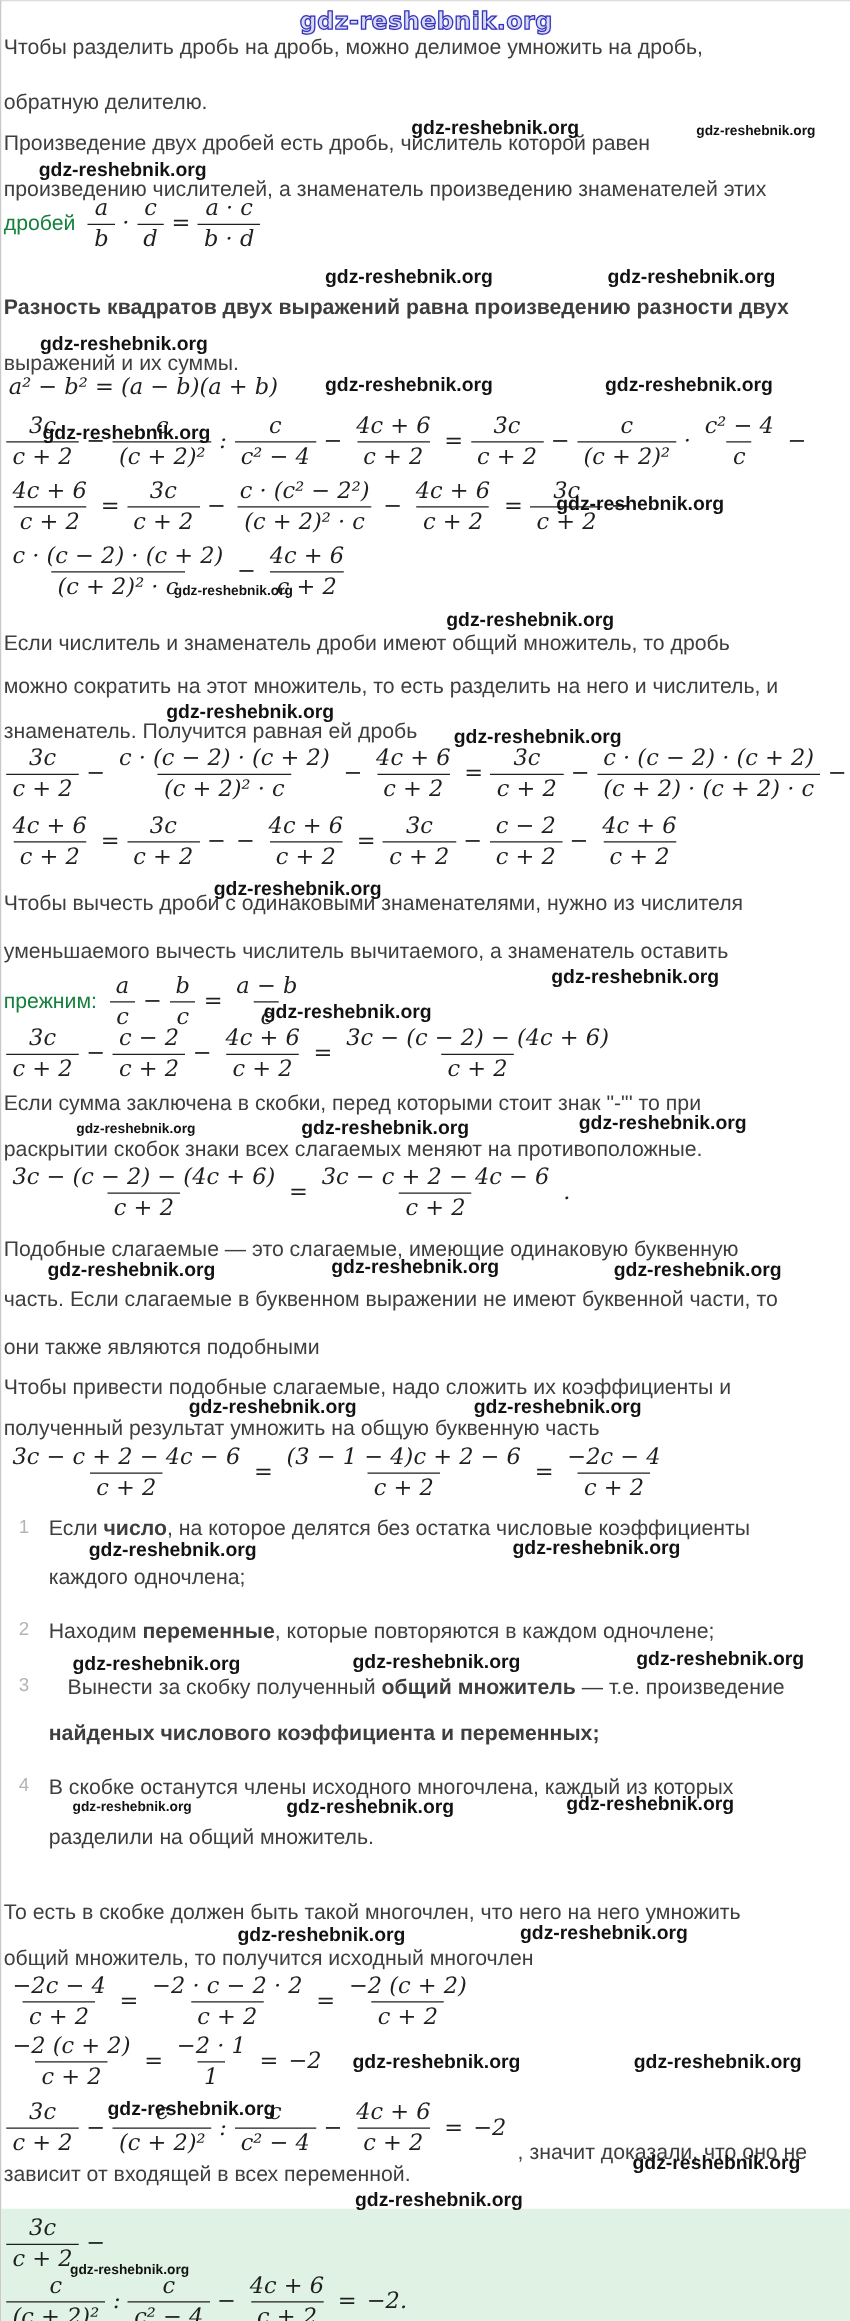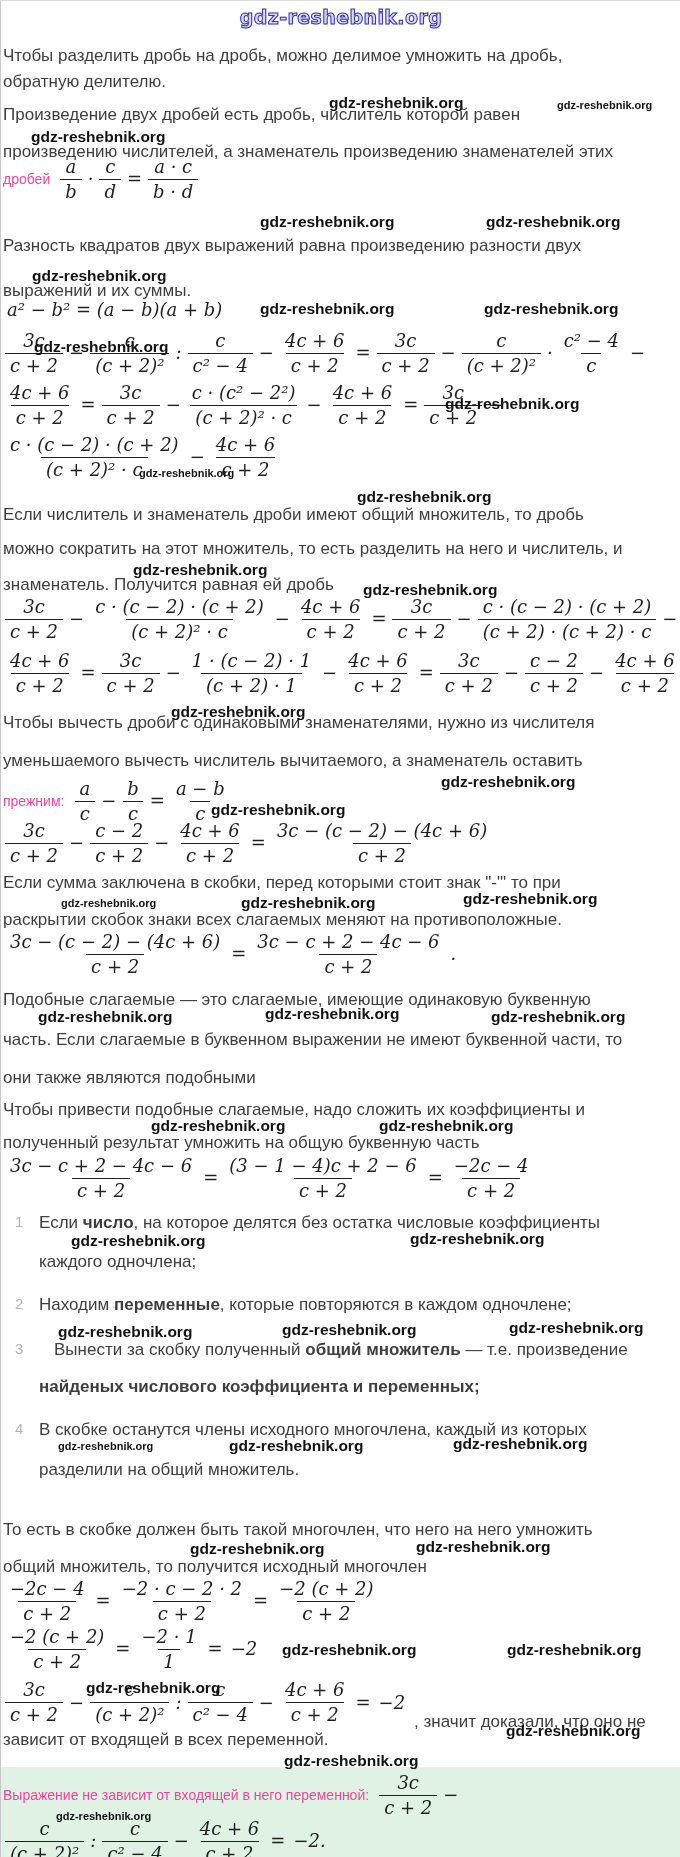"Чтобы разделить дробь на дробь," div.line { top: 44px -> 26px }
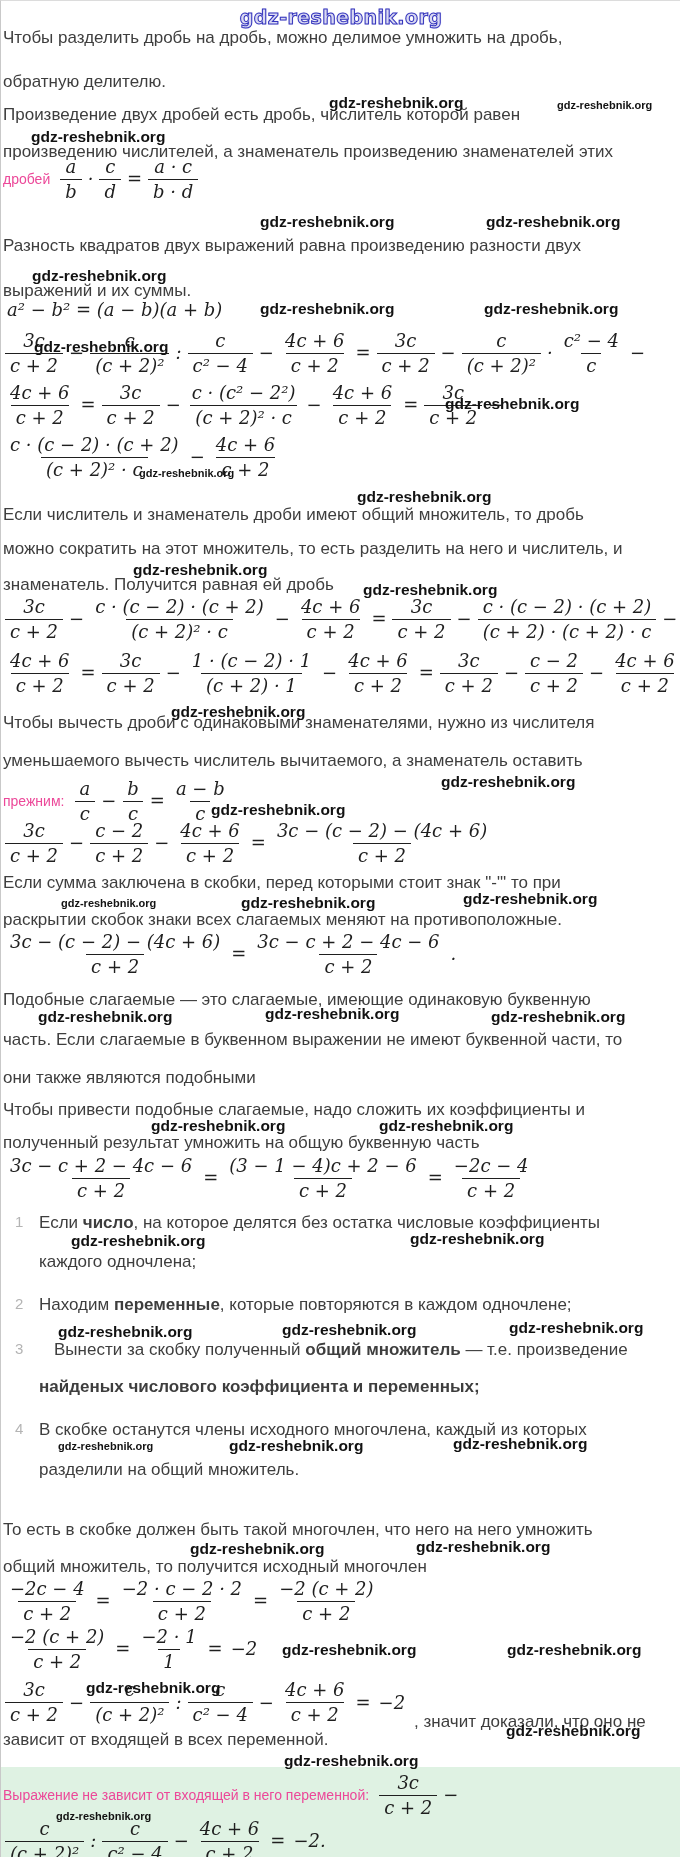"дробей" .frow .pre { color: #ec4899 -> #15803d; font-size: 14px -> 17px }
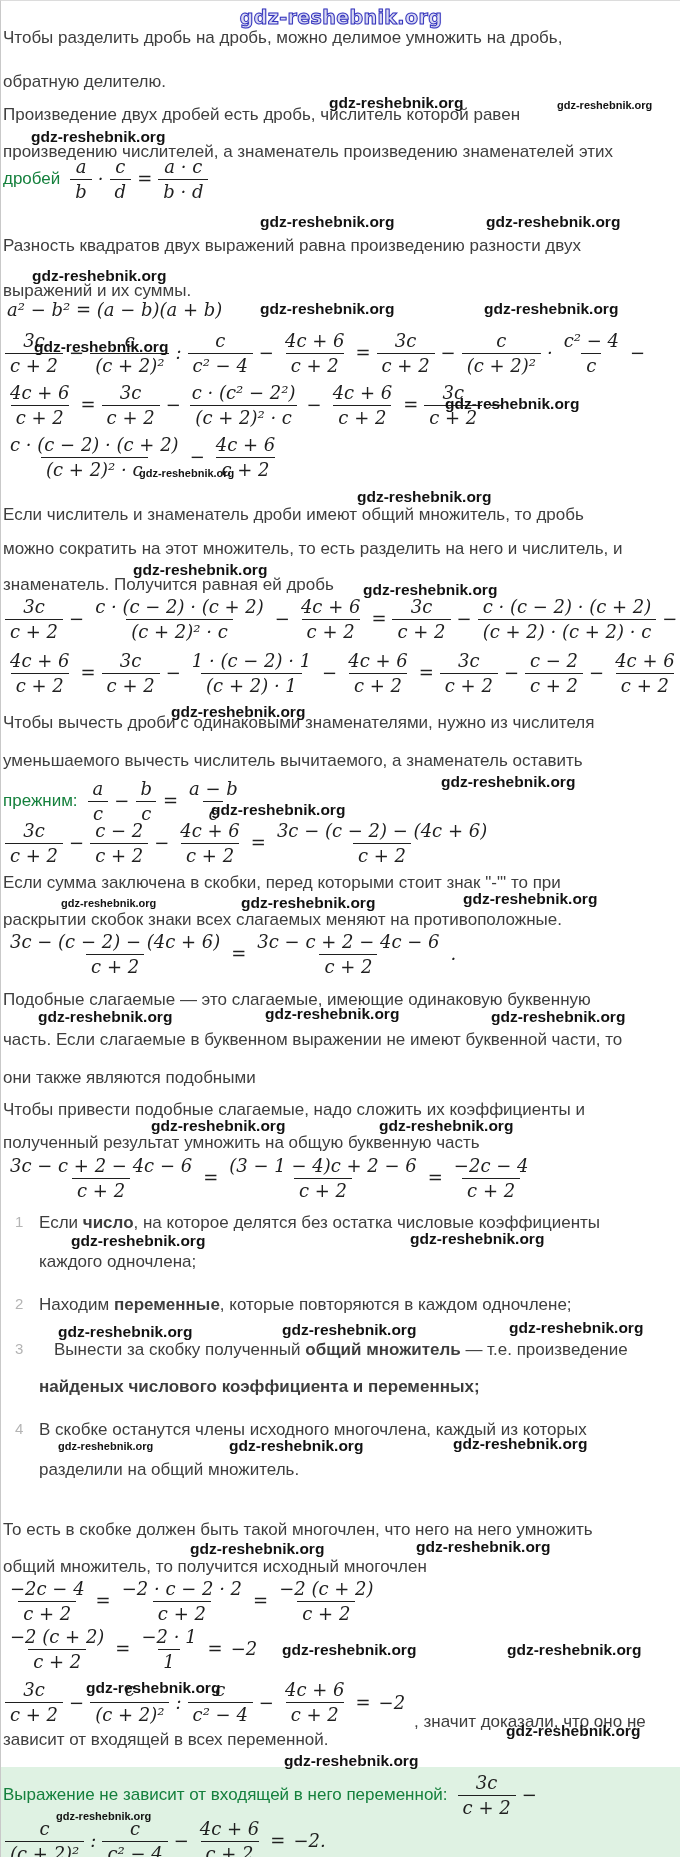"Разность квадратов двух выражений равна" div.line { font-weight: none -> bold }
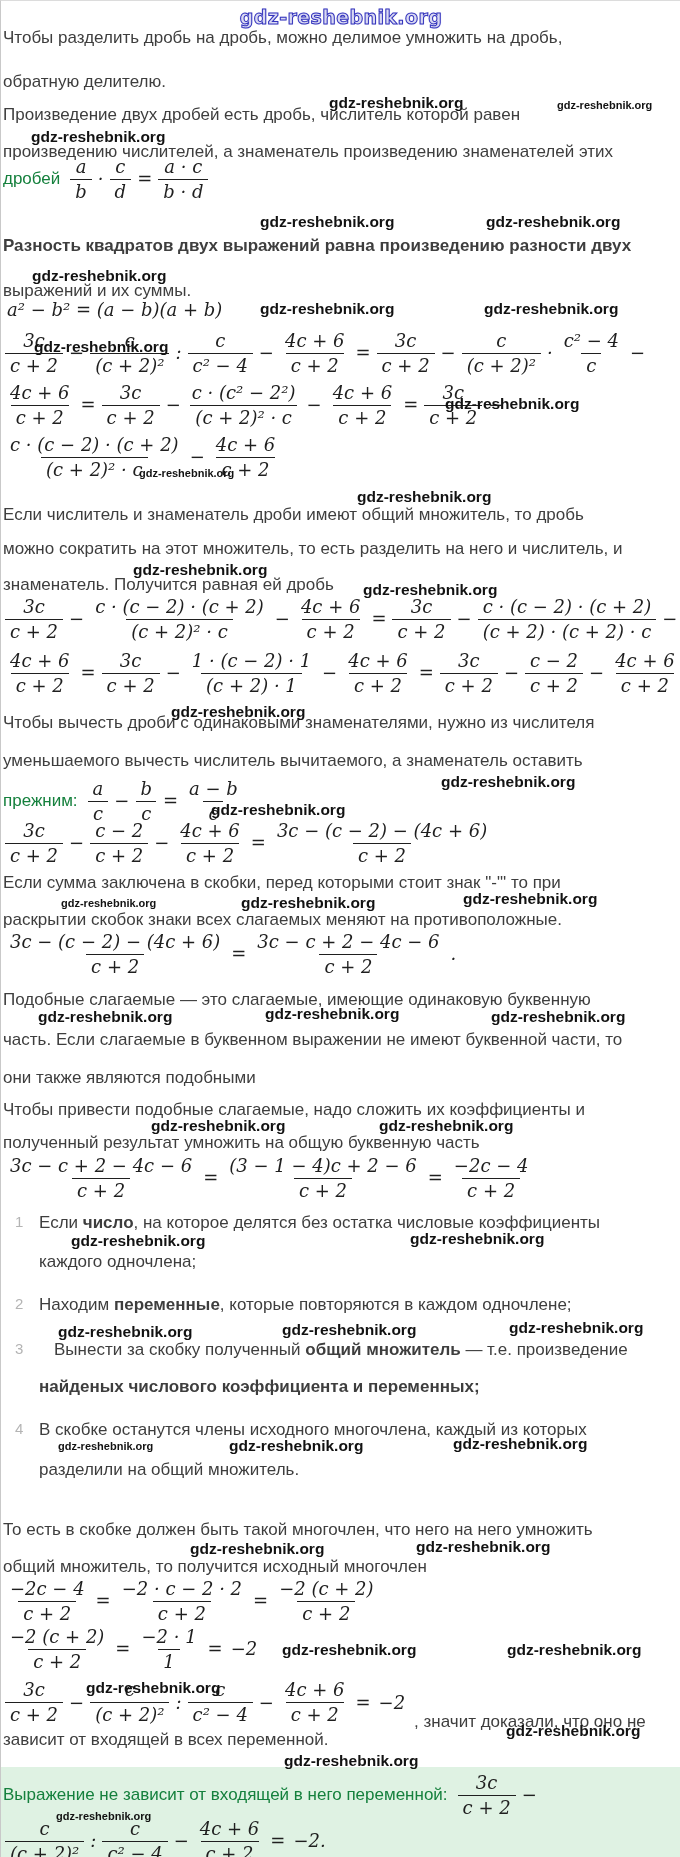"1 · (c − 2)" span.frac { html: <span> <span>1 · (c − 2) · 1</span> <span>(c + 2) · 1</span> </span> -> none }
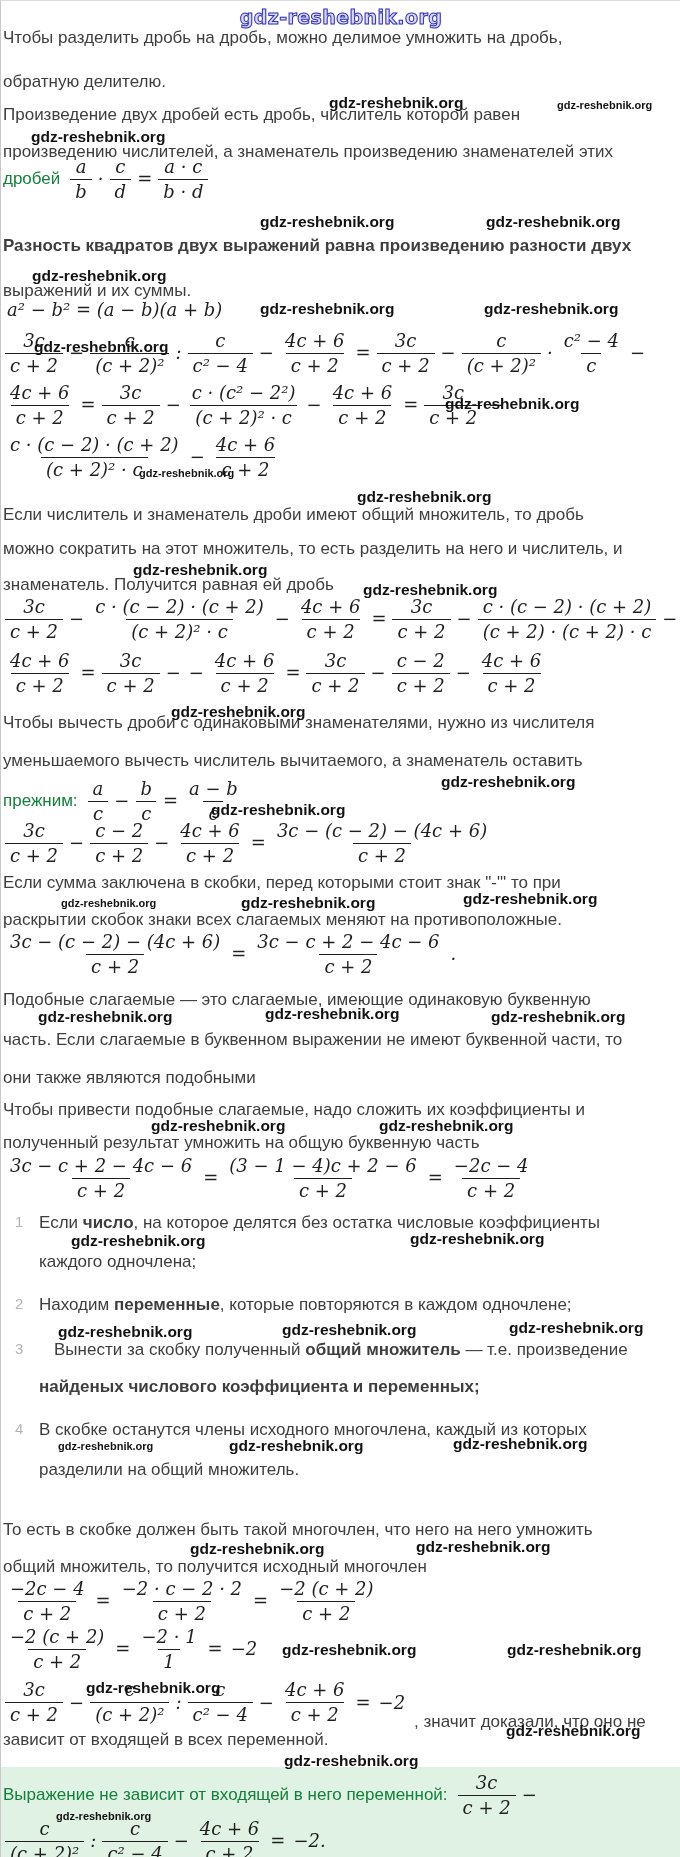"Выражение не зависит от входящей" span.pre { html: <span>Выражение не зависит от входящей в него переменной:</span> -> none }
